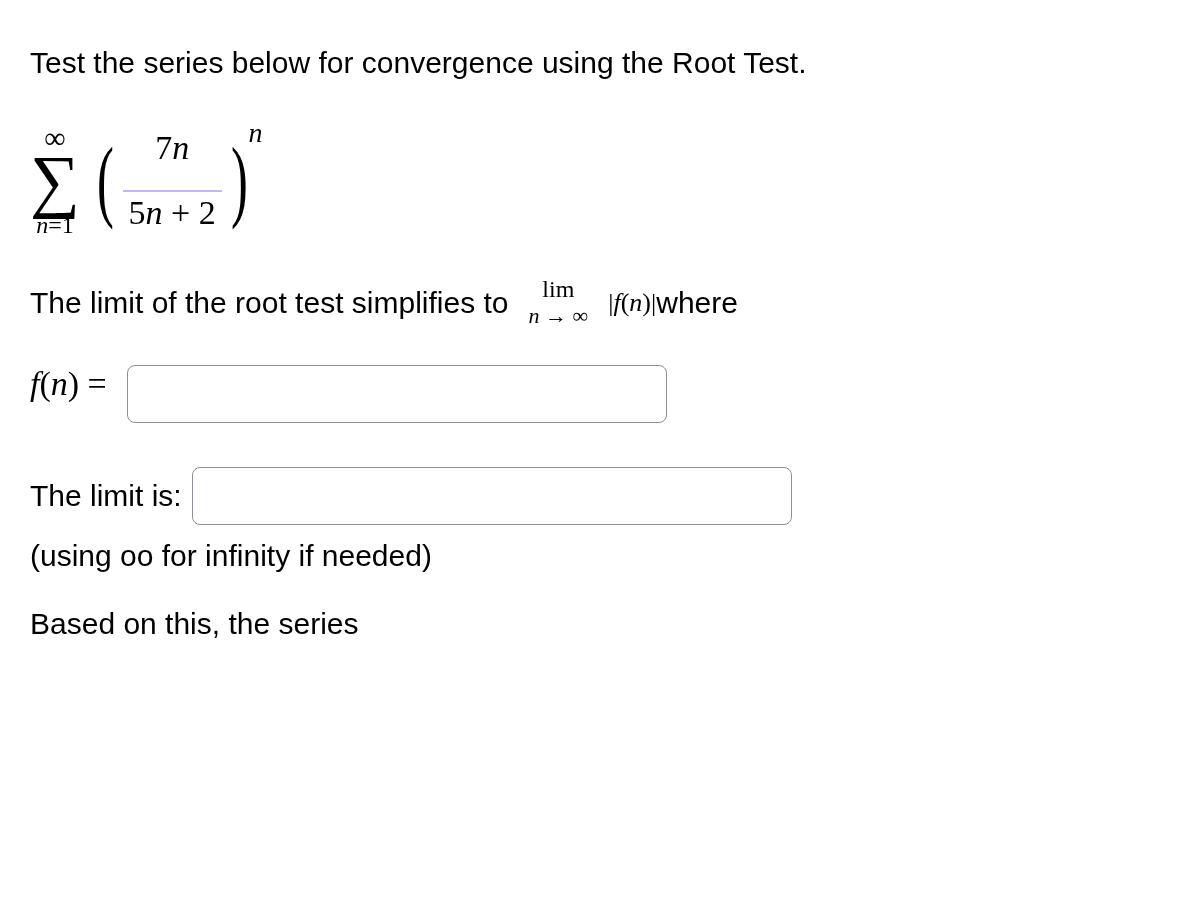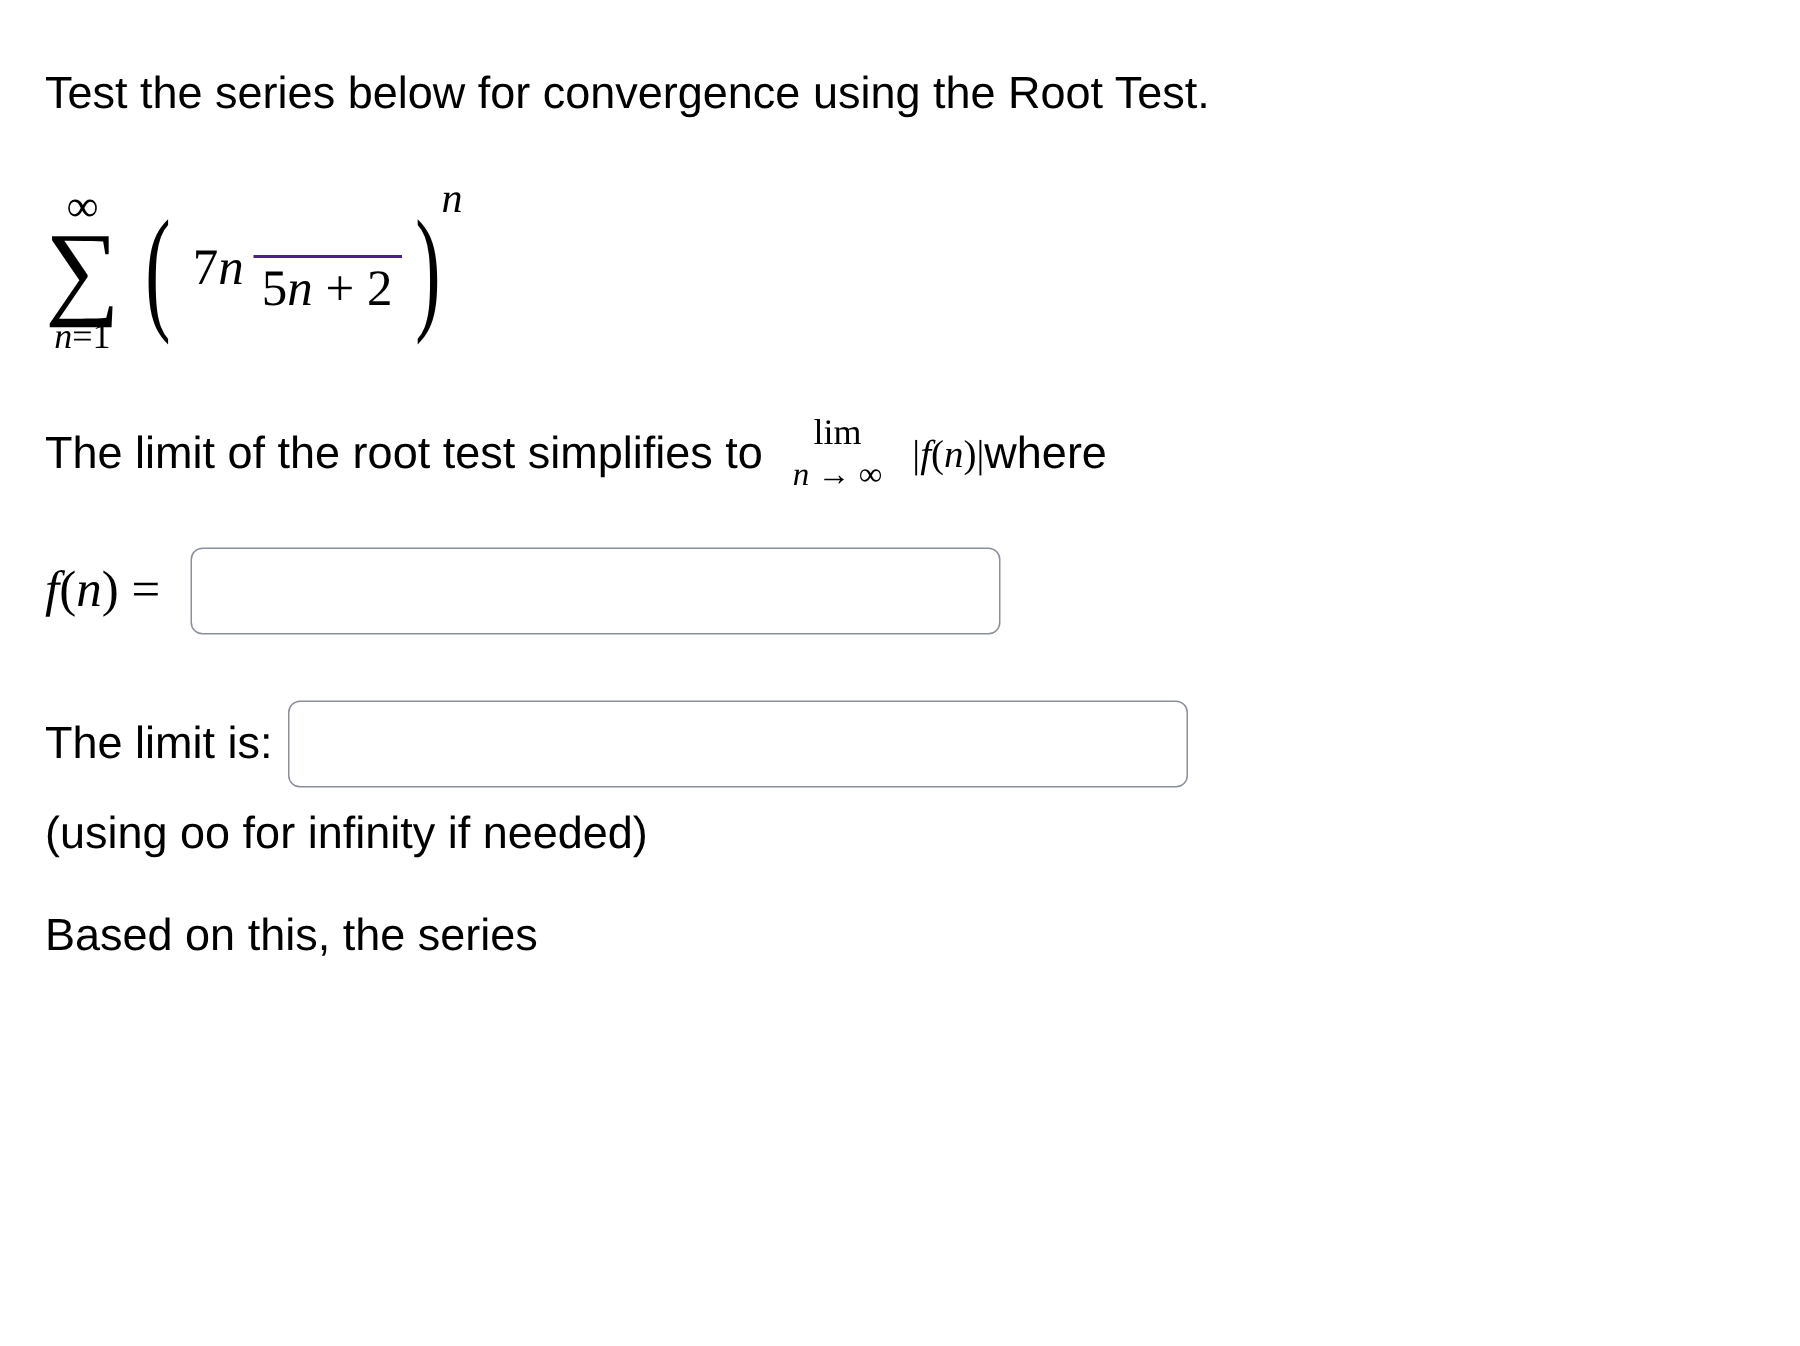"7n" .frac { flex-direction: row -> column }
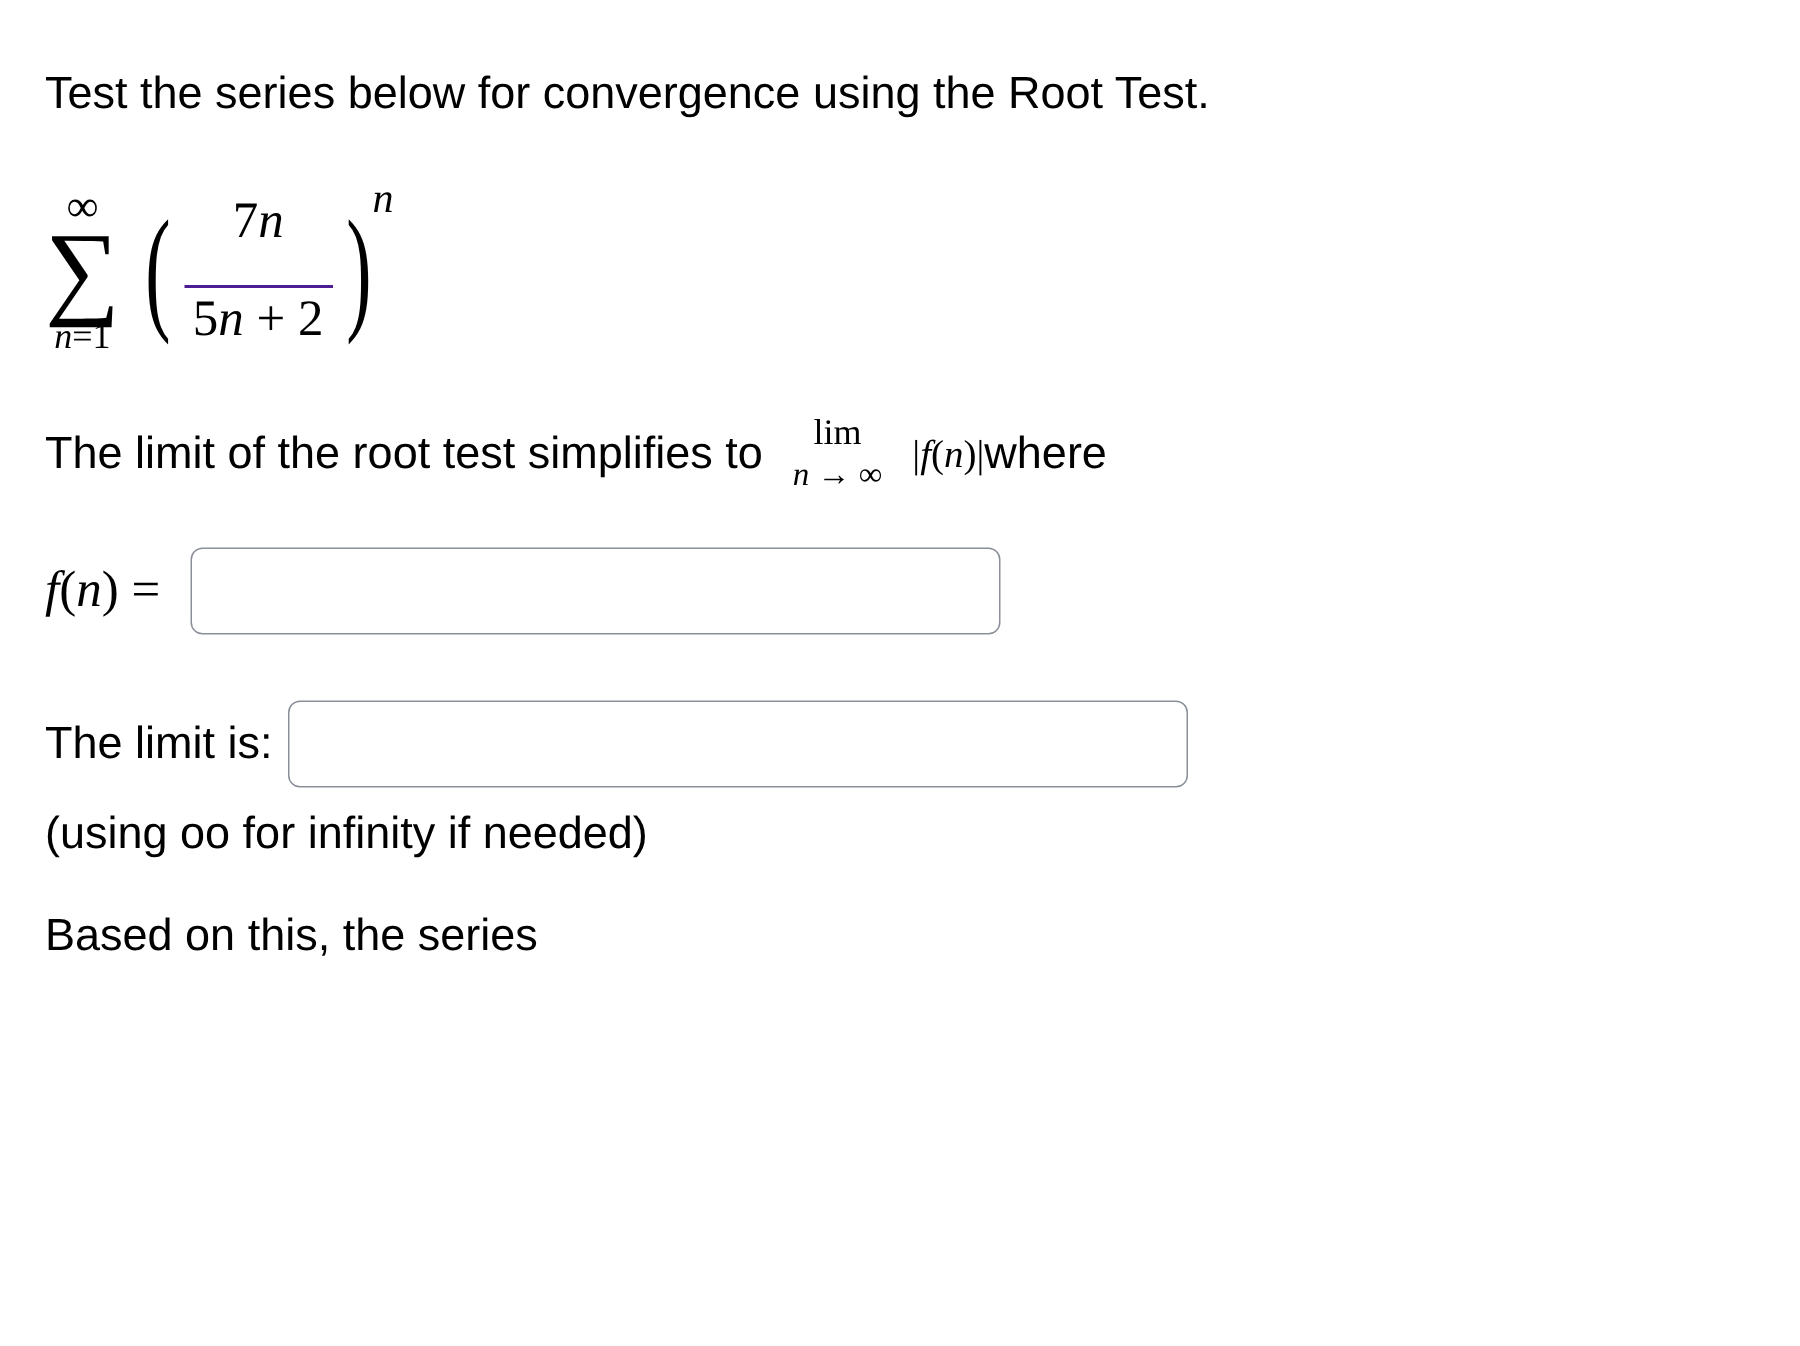"5n + 2" .frac .den { border-top: 2px solid #4c1d95 -> 2px solid #c4b5fd }
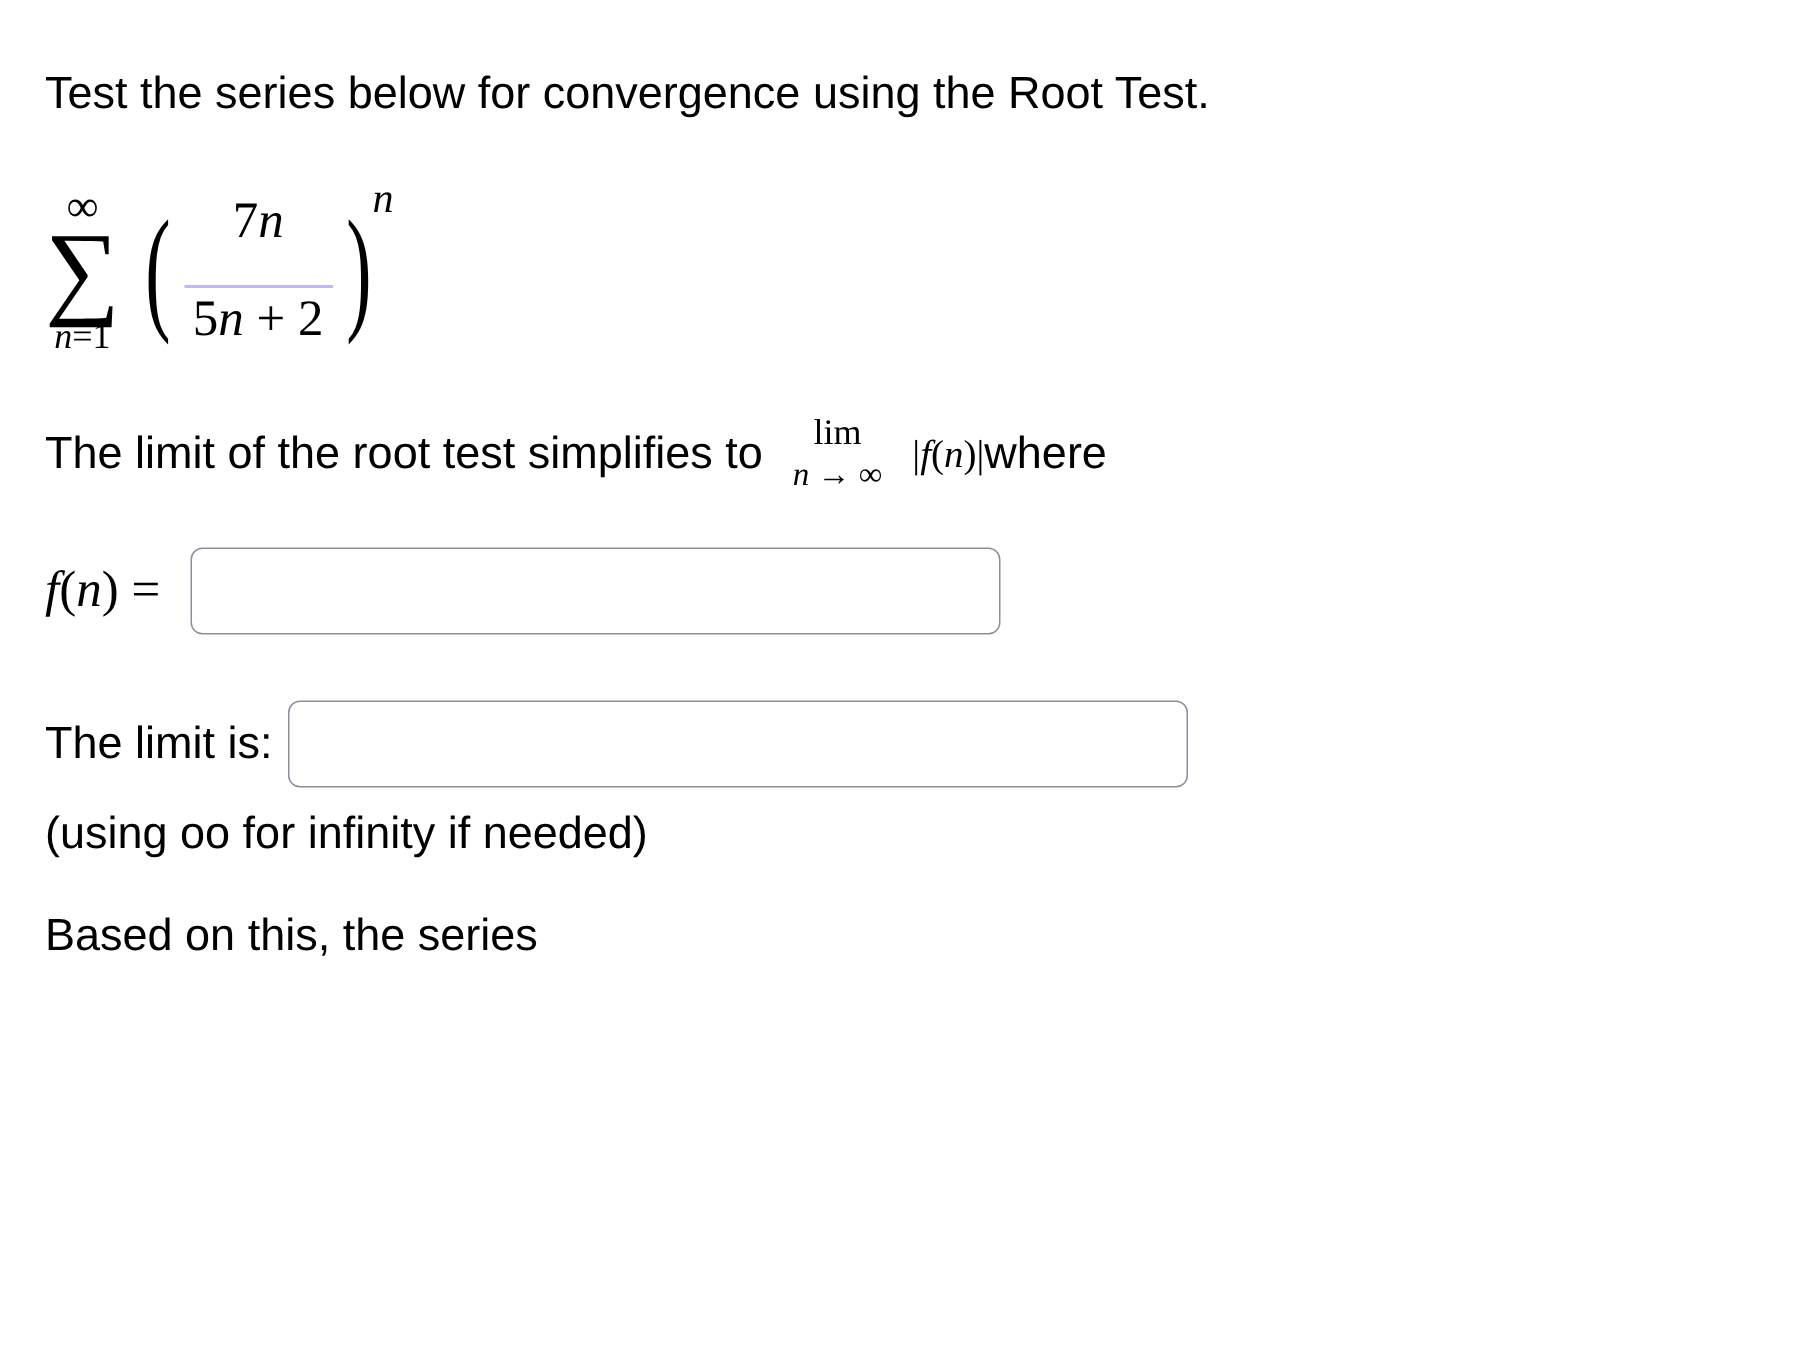"f(n) =" .input-row { align-items: center -> flex-start }
